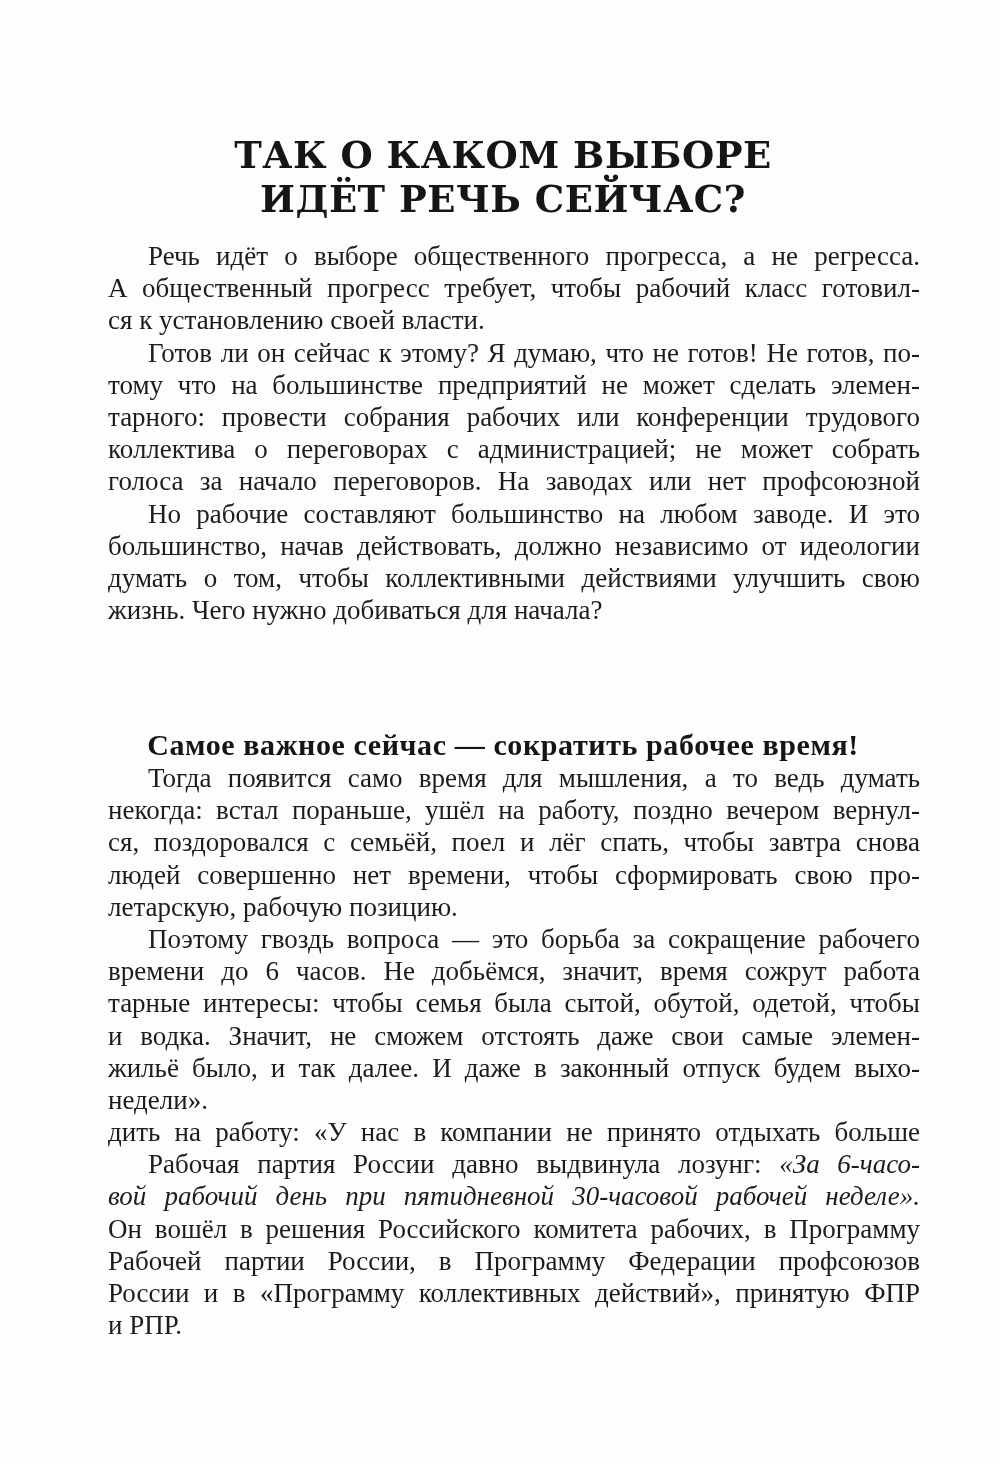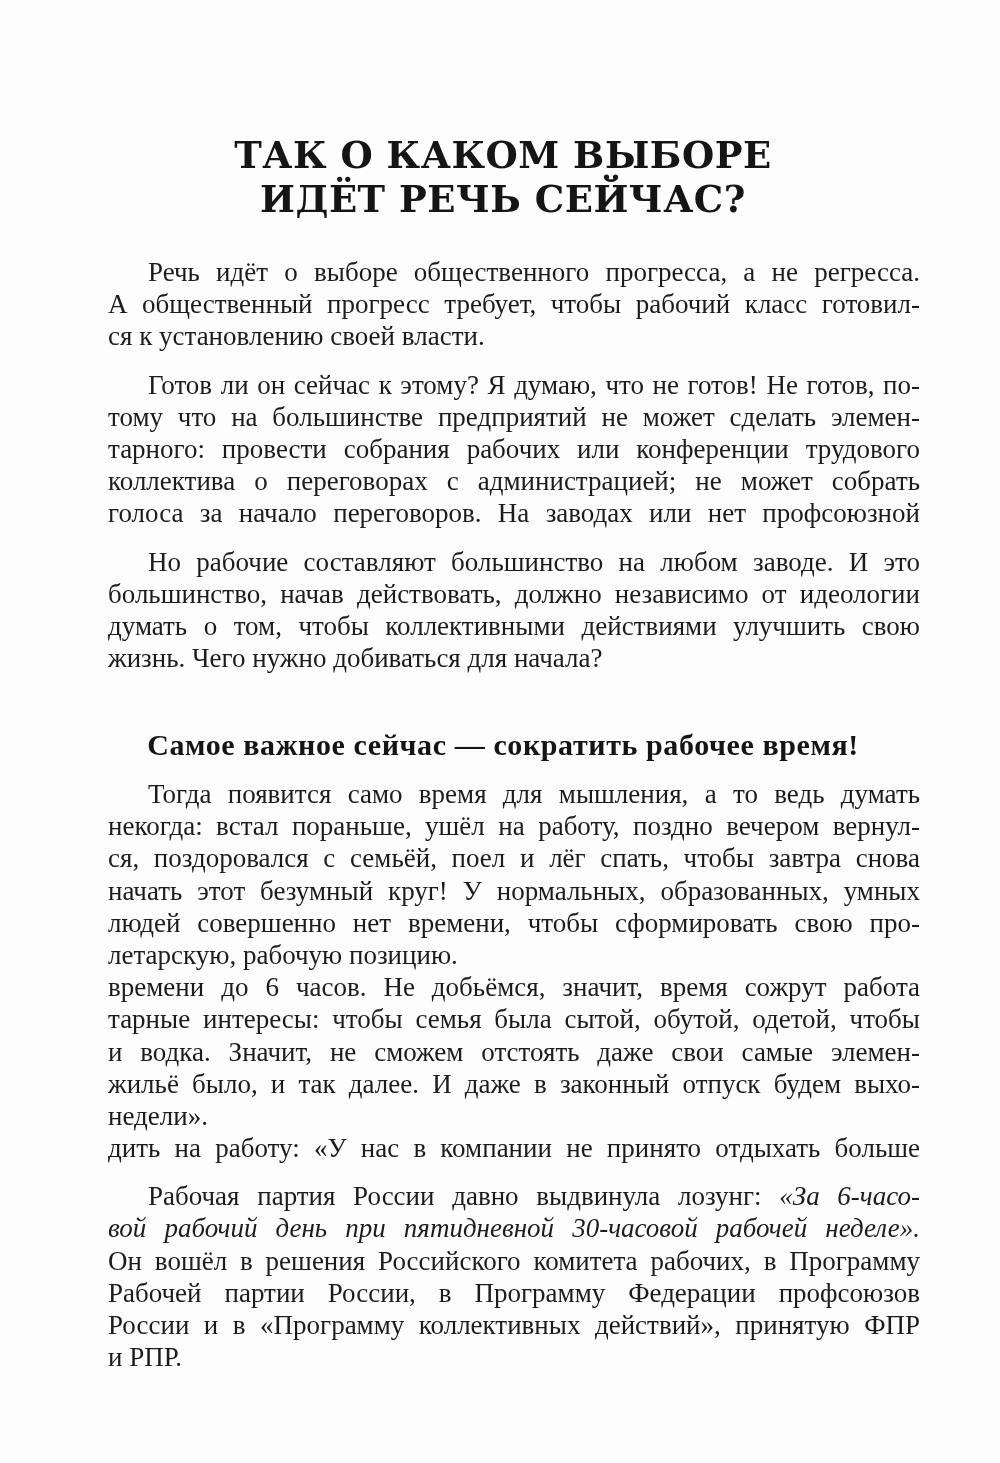"Речь идёт о выборе общественного" .line.indent { margin-top: 16px -> none }
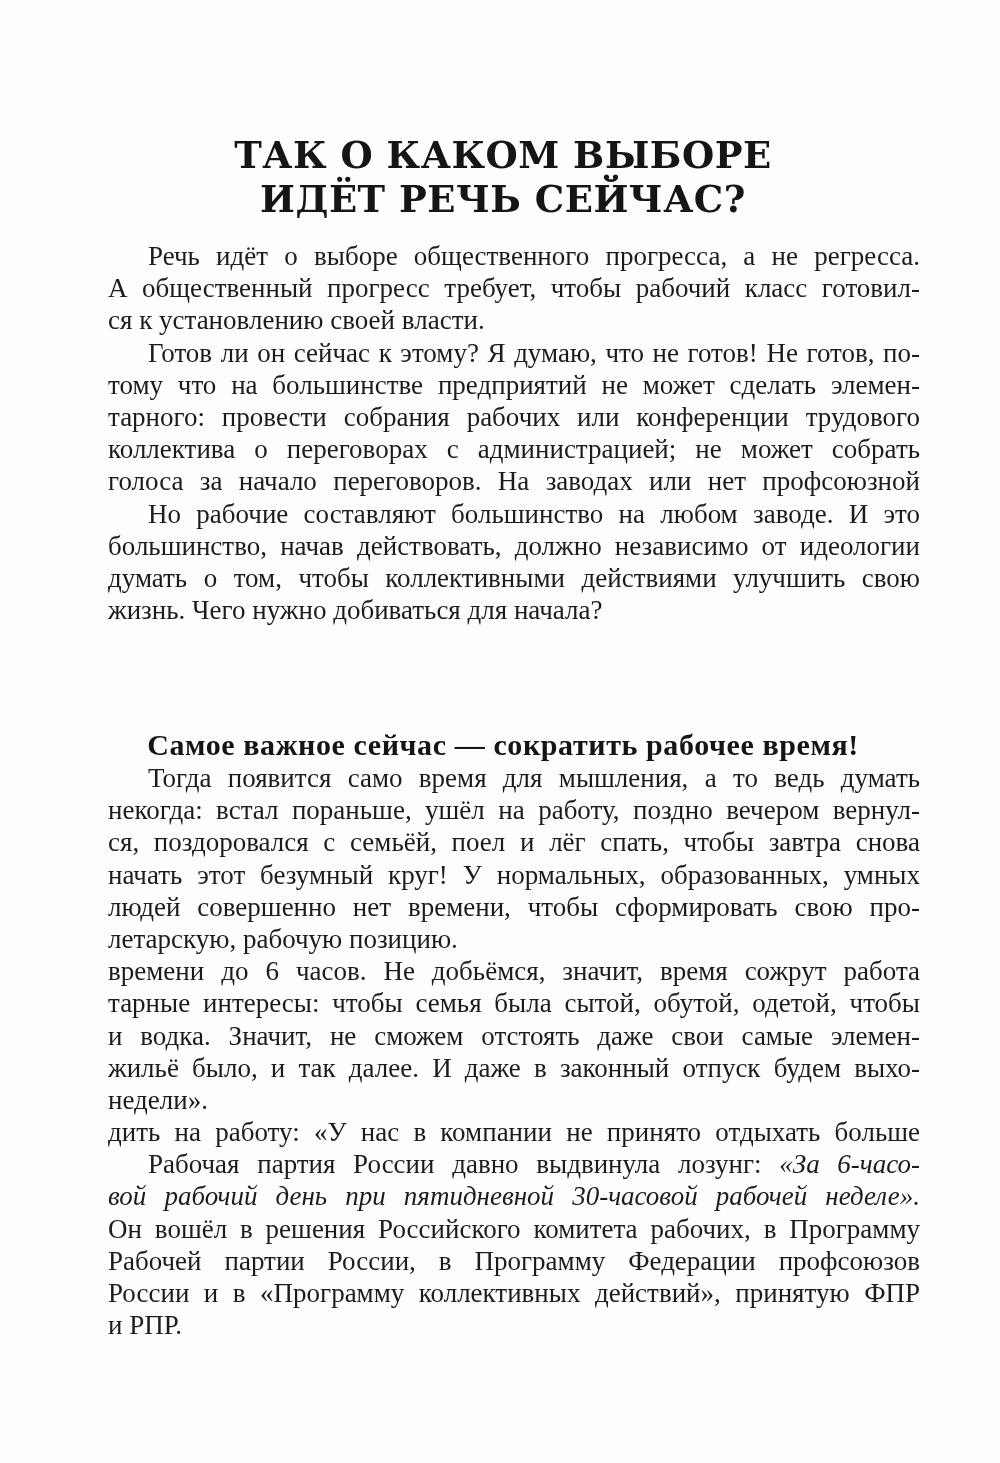"начать этот безумный круг! У" span.line { html: <span>начать этот безумный круг! У нормальных, образованных, умных</span> -> none }
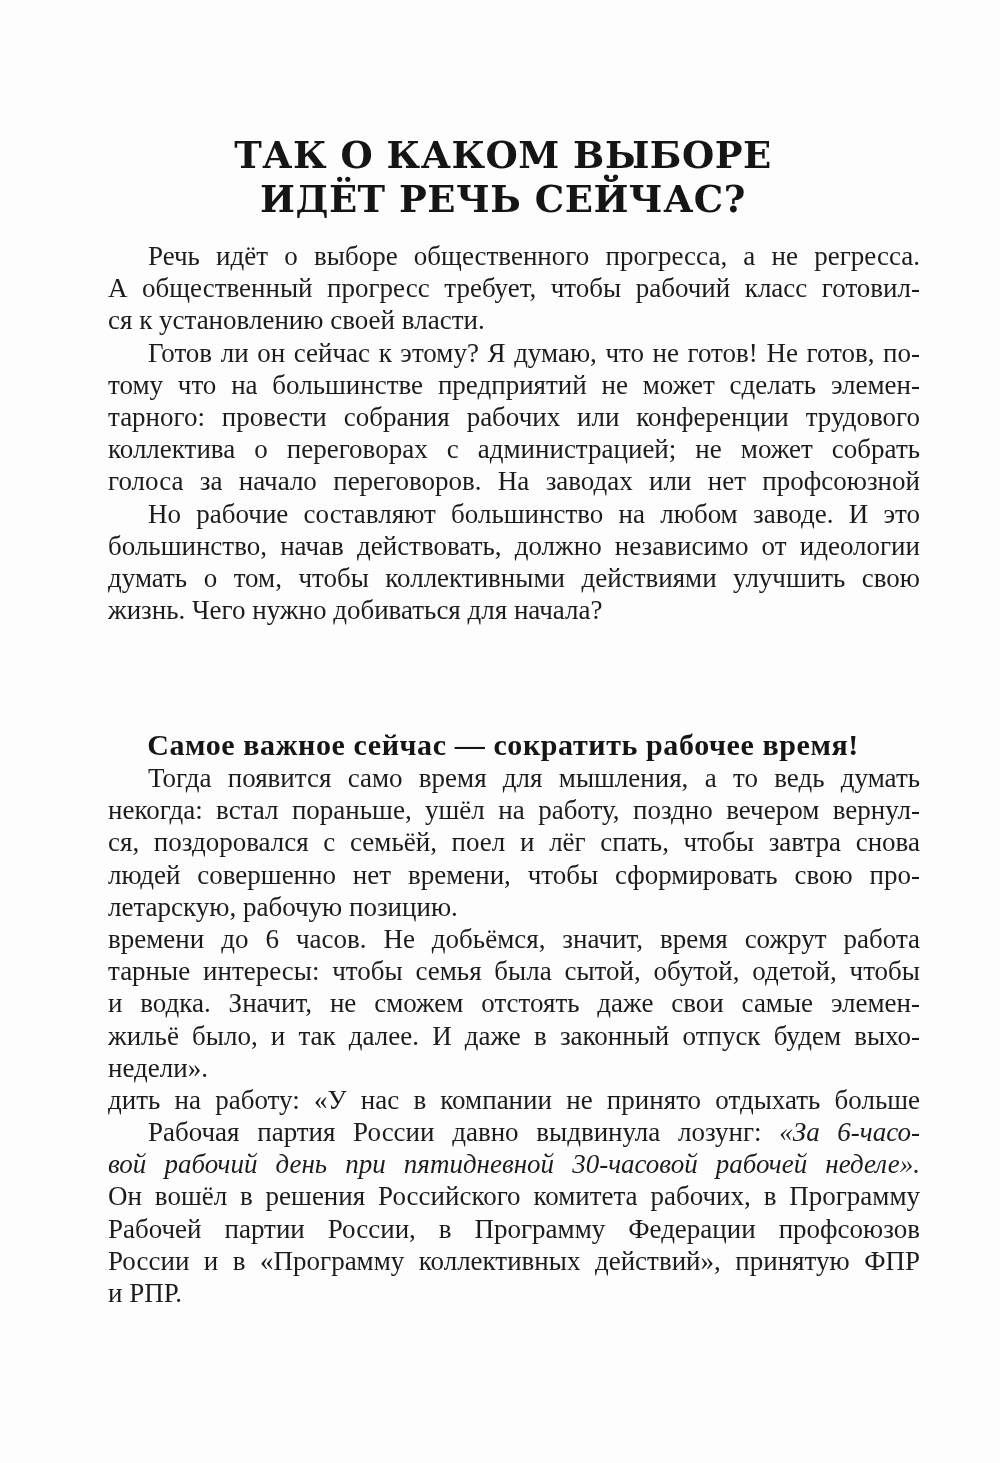"Поэтому гвоздь вопроса — это" span.line { html: none -> <span>Поэтому гвоздь вопроса — это борьба за сокращение рабочего</span> }
